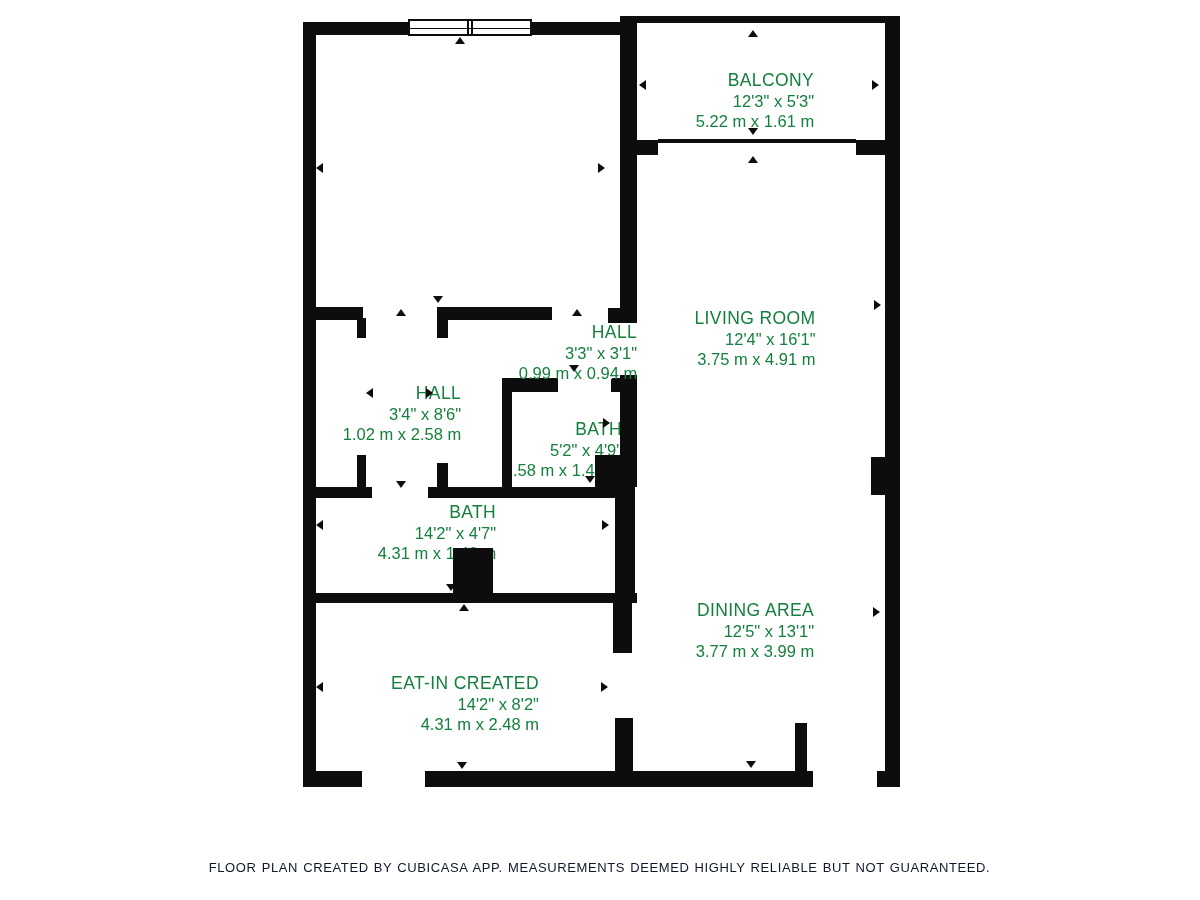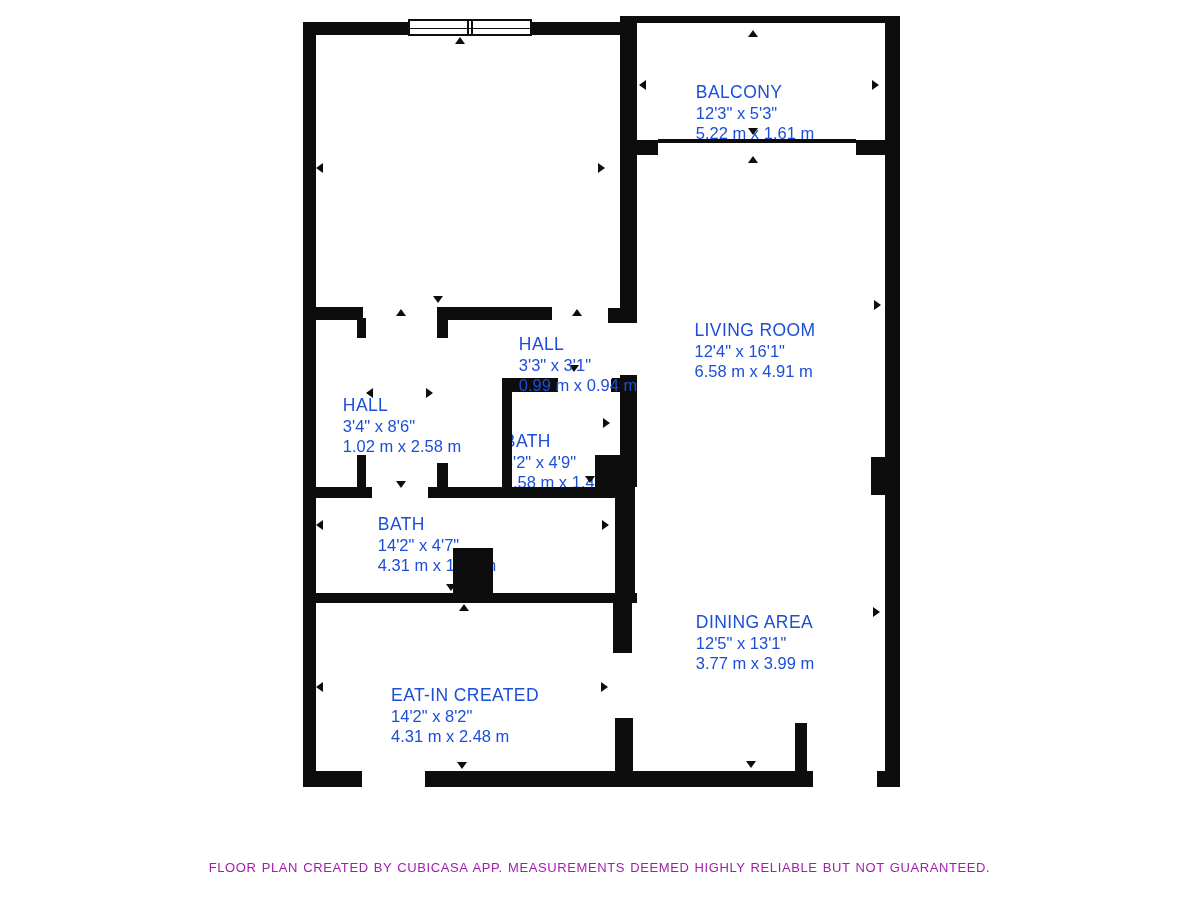"BALCONY" .room { color: #1d4ed8 -> #15803d; margin-top: 12px -> none; text-align: left -> right }
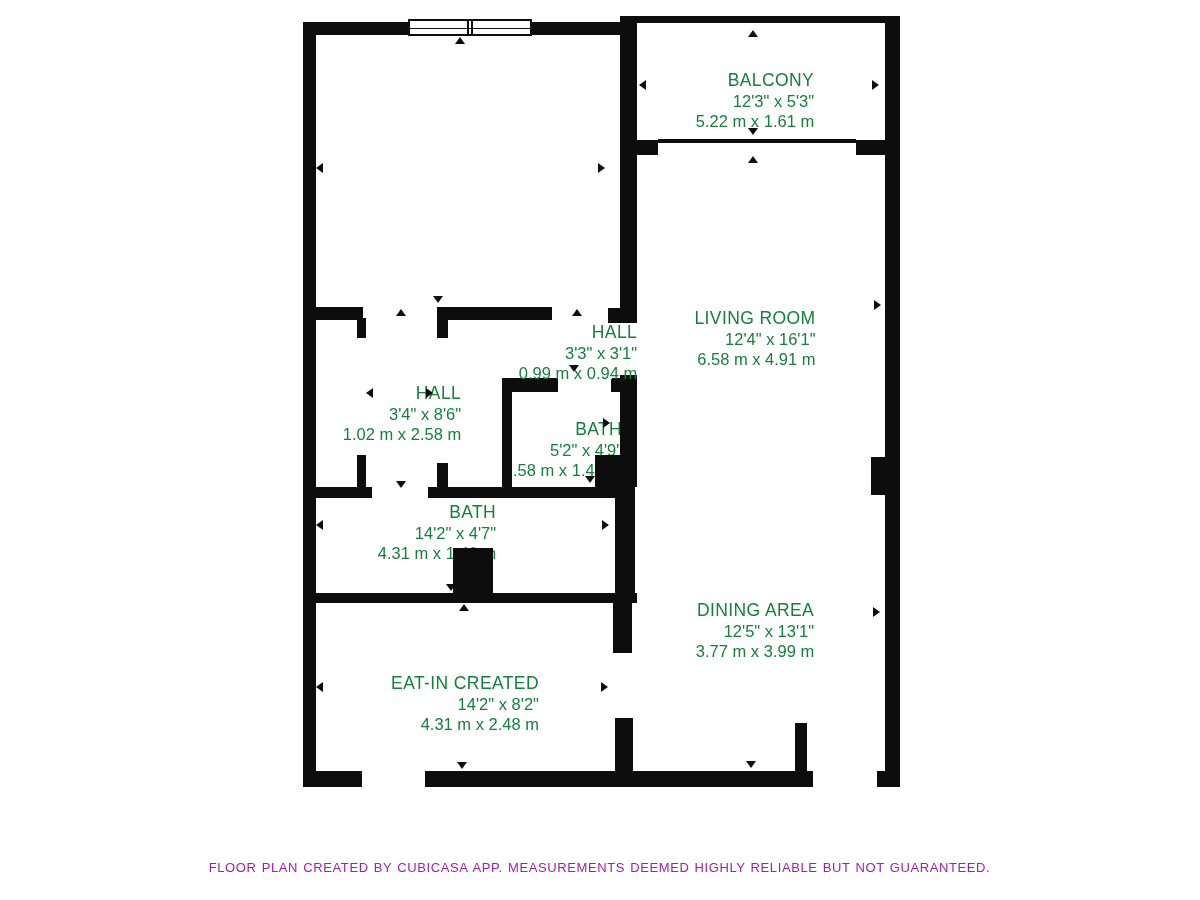"6.58 m x 4.91 m" div.rd { text: 6.58 -> 3.75 }
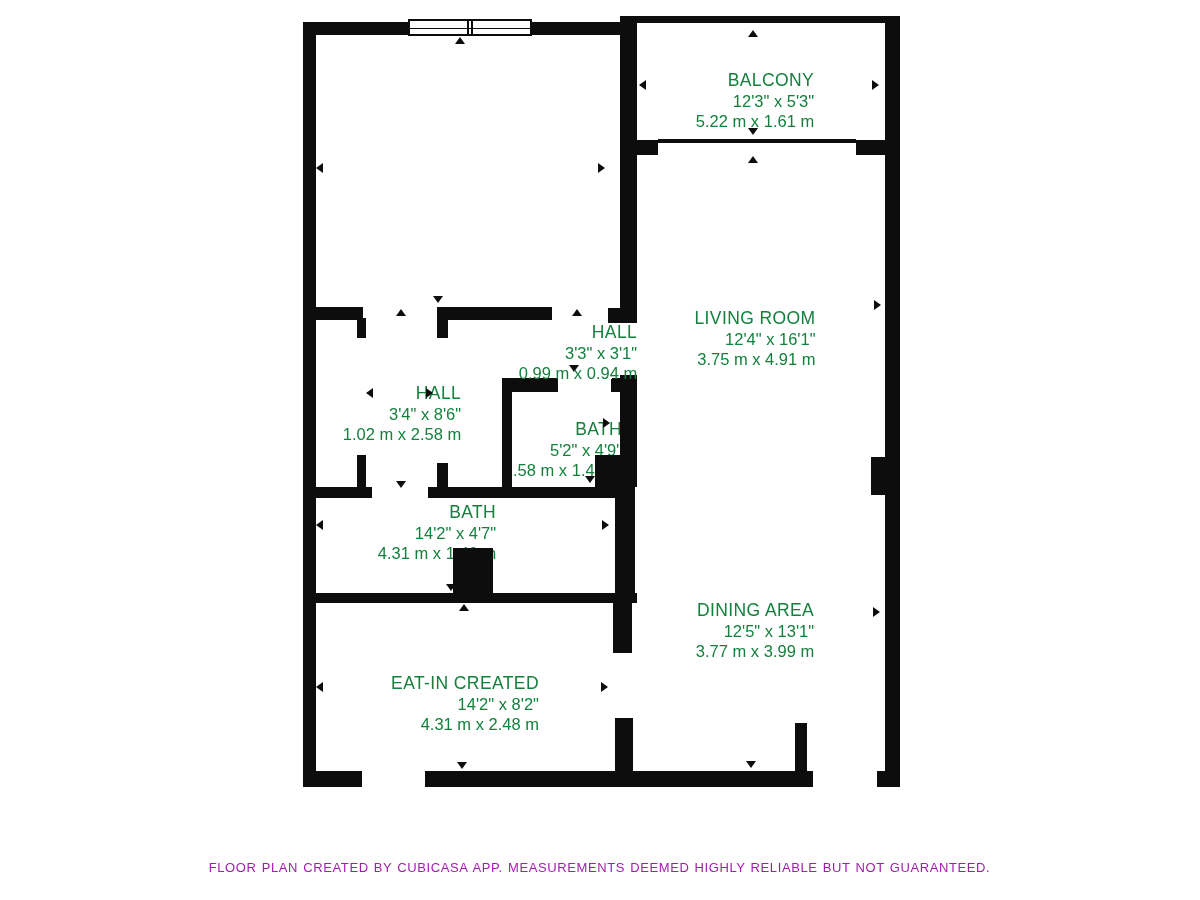"FLOOR PLAN CREATED BY CUBICASA" .footer { color: #a21caf -> #0f172a }
